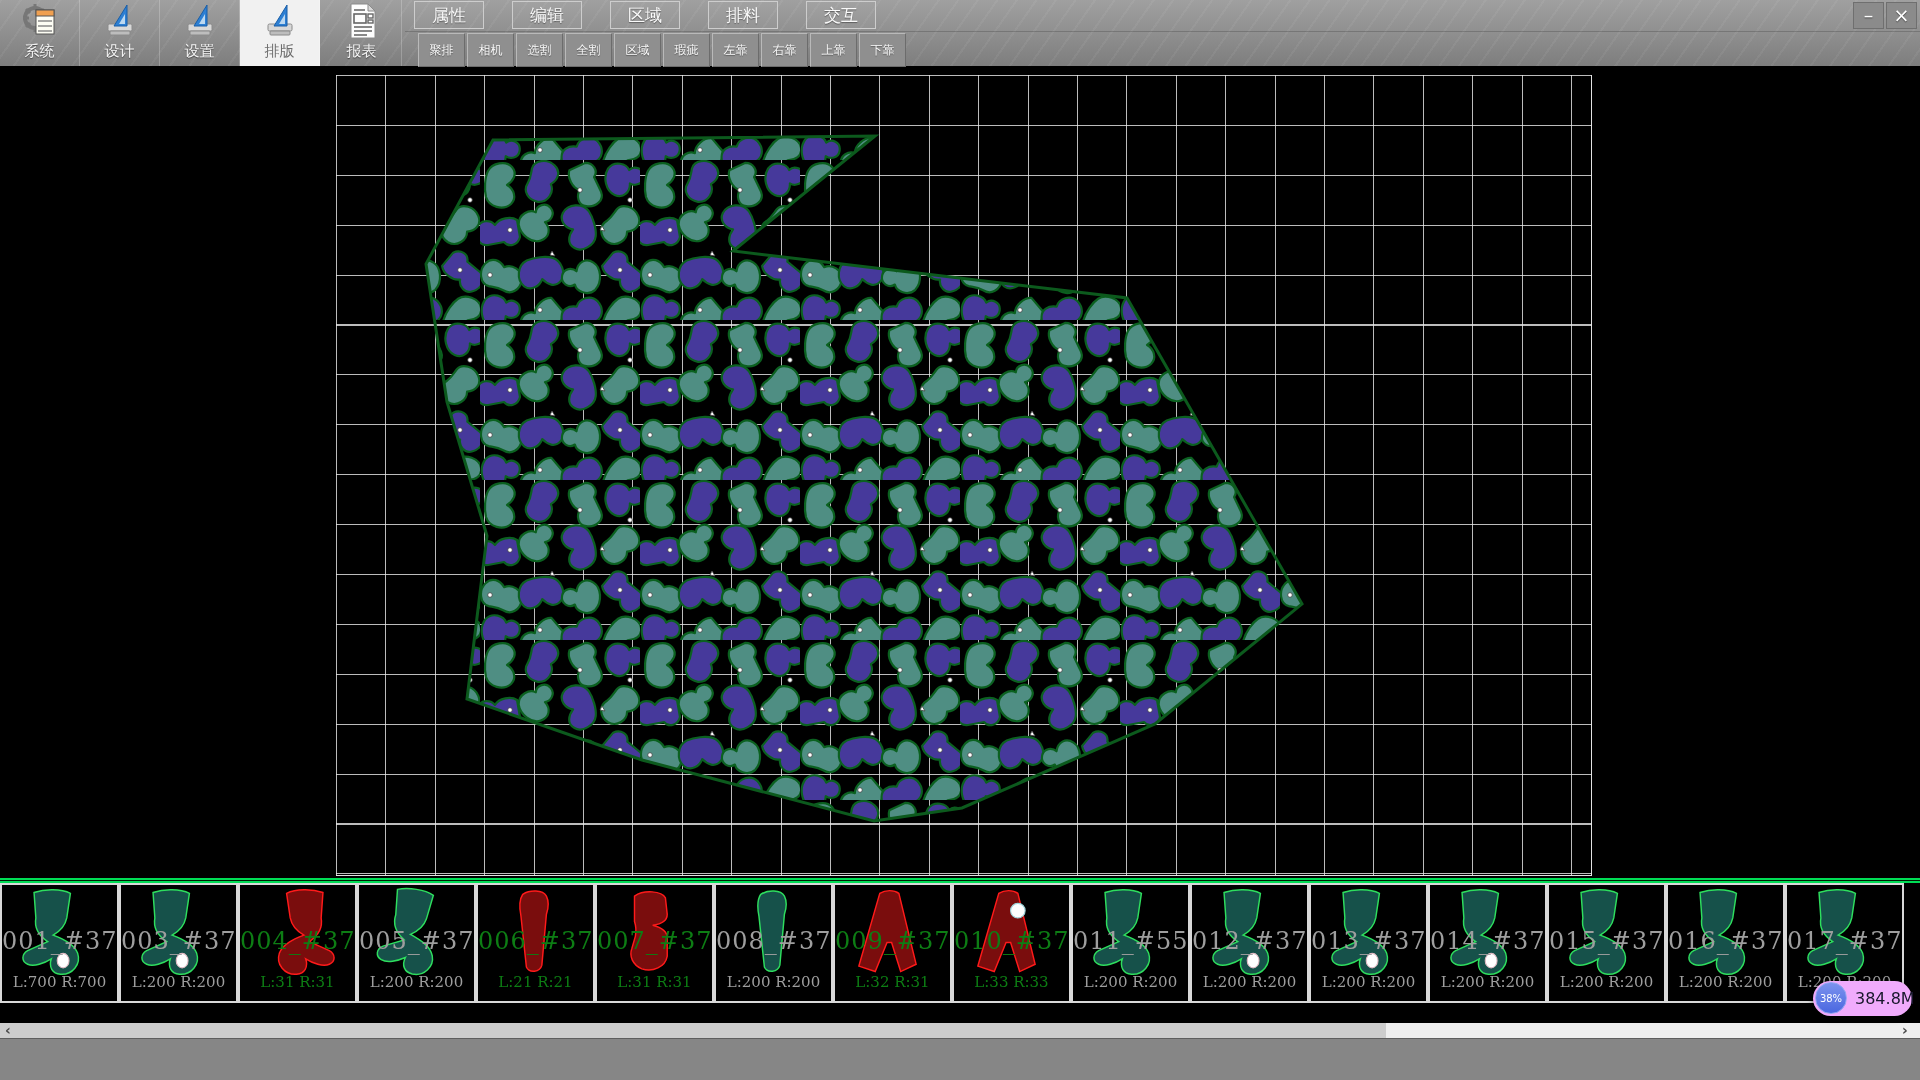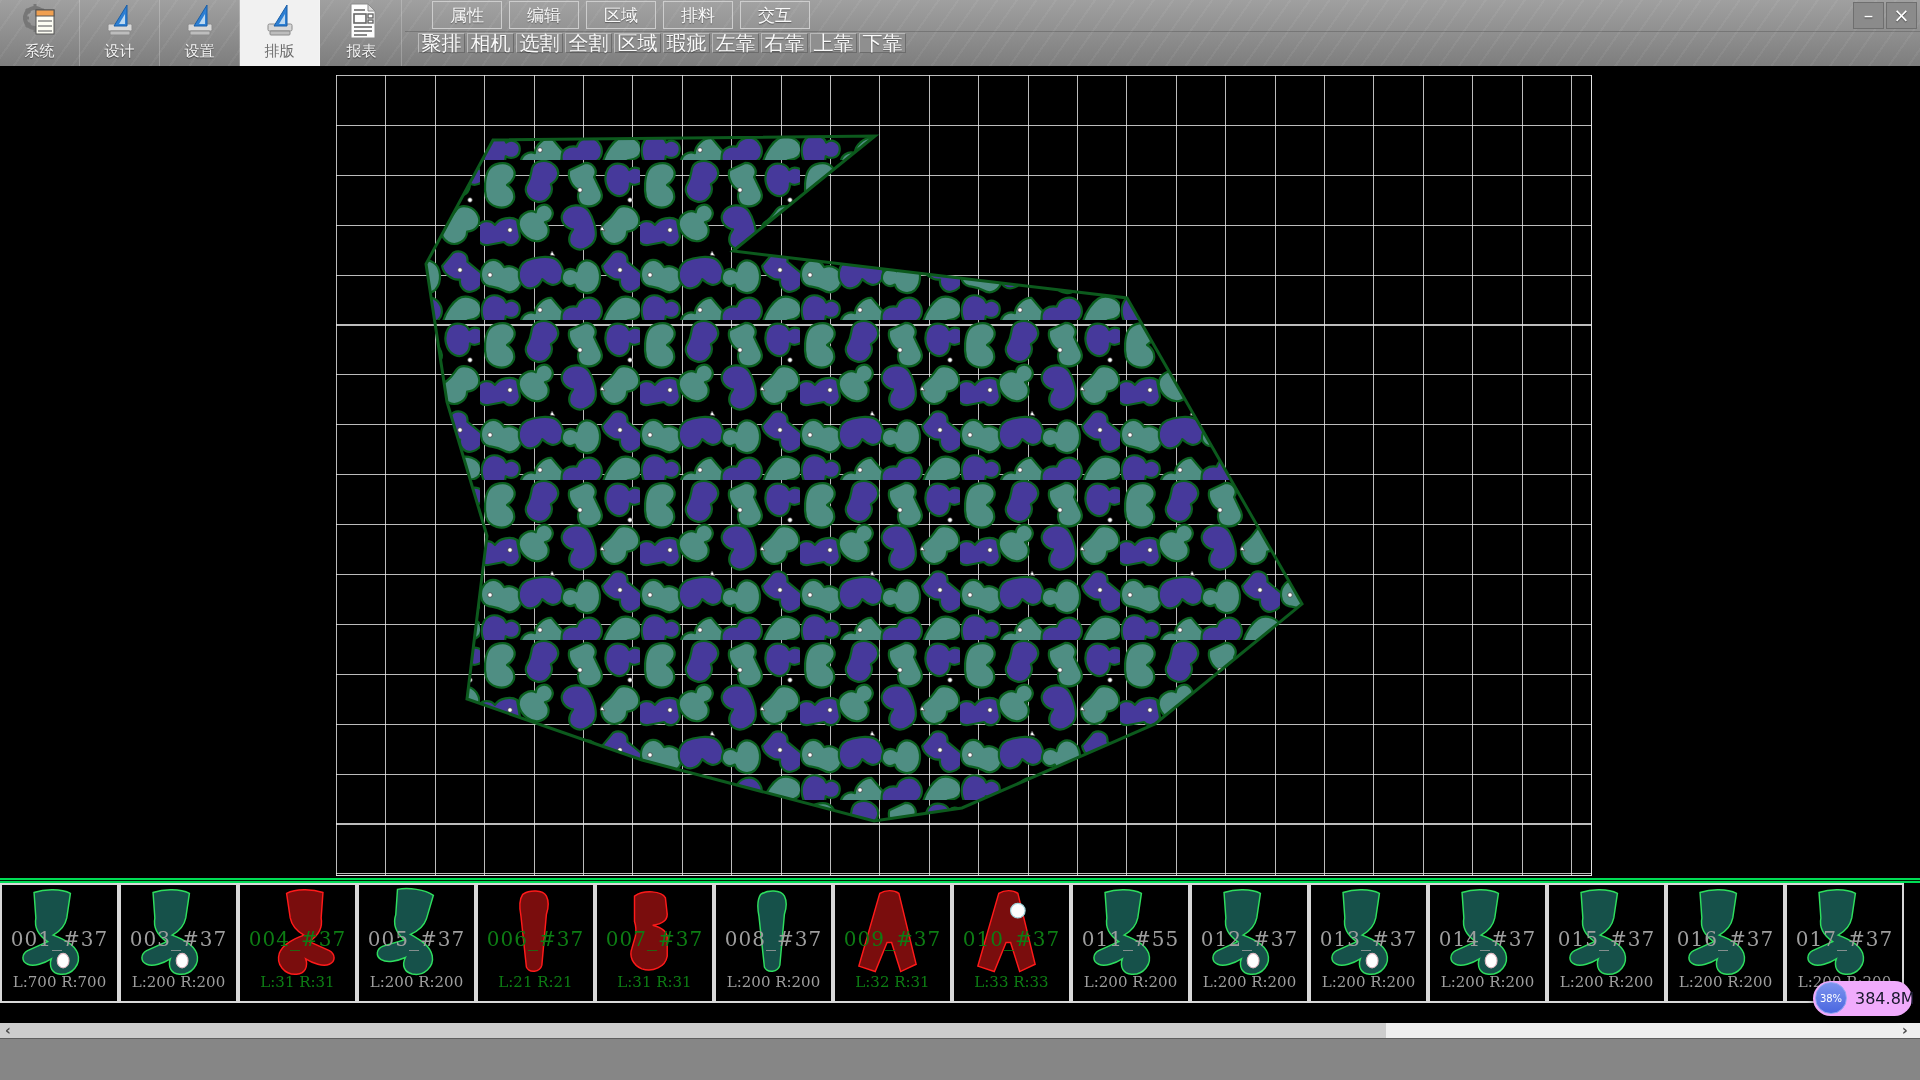"属性" .menu-tabs { gap: 7px -> 28px; left: 432px -> 414px }
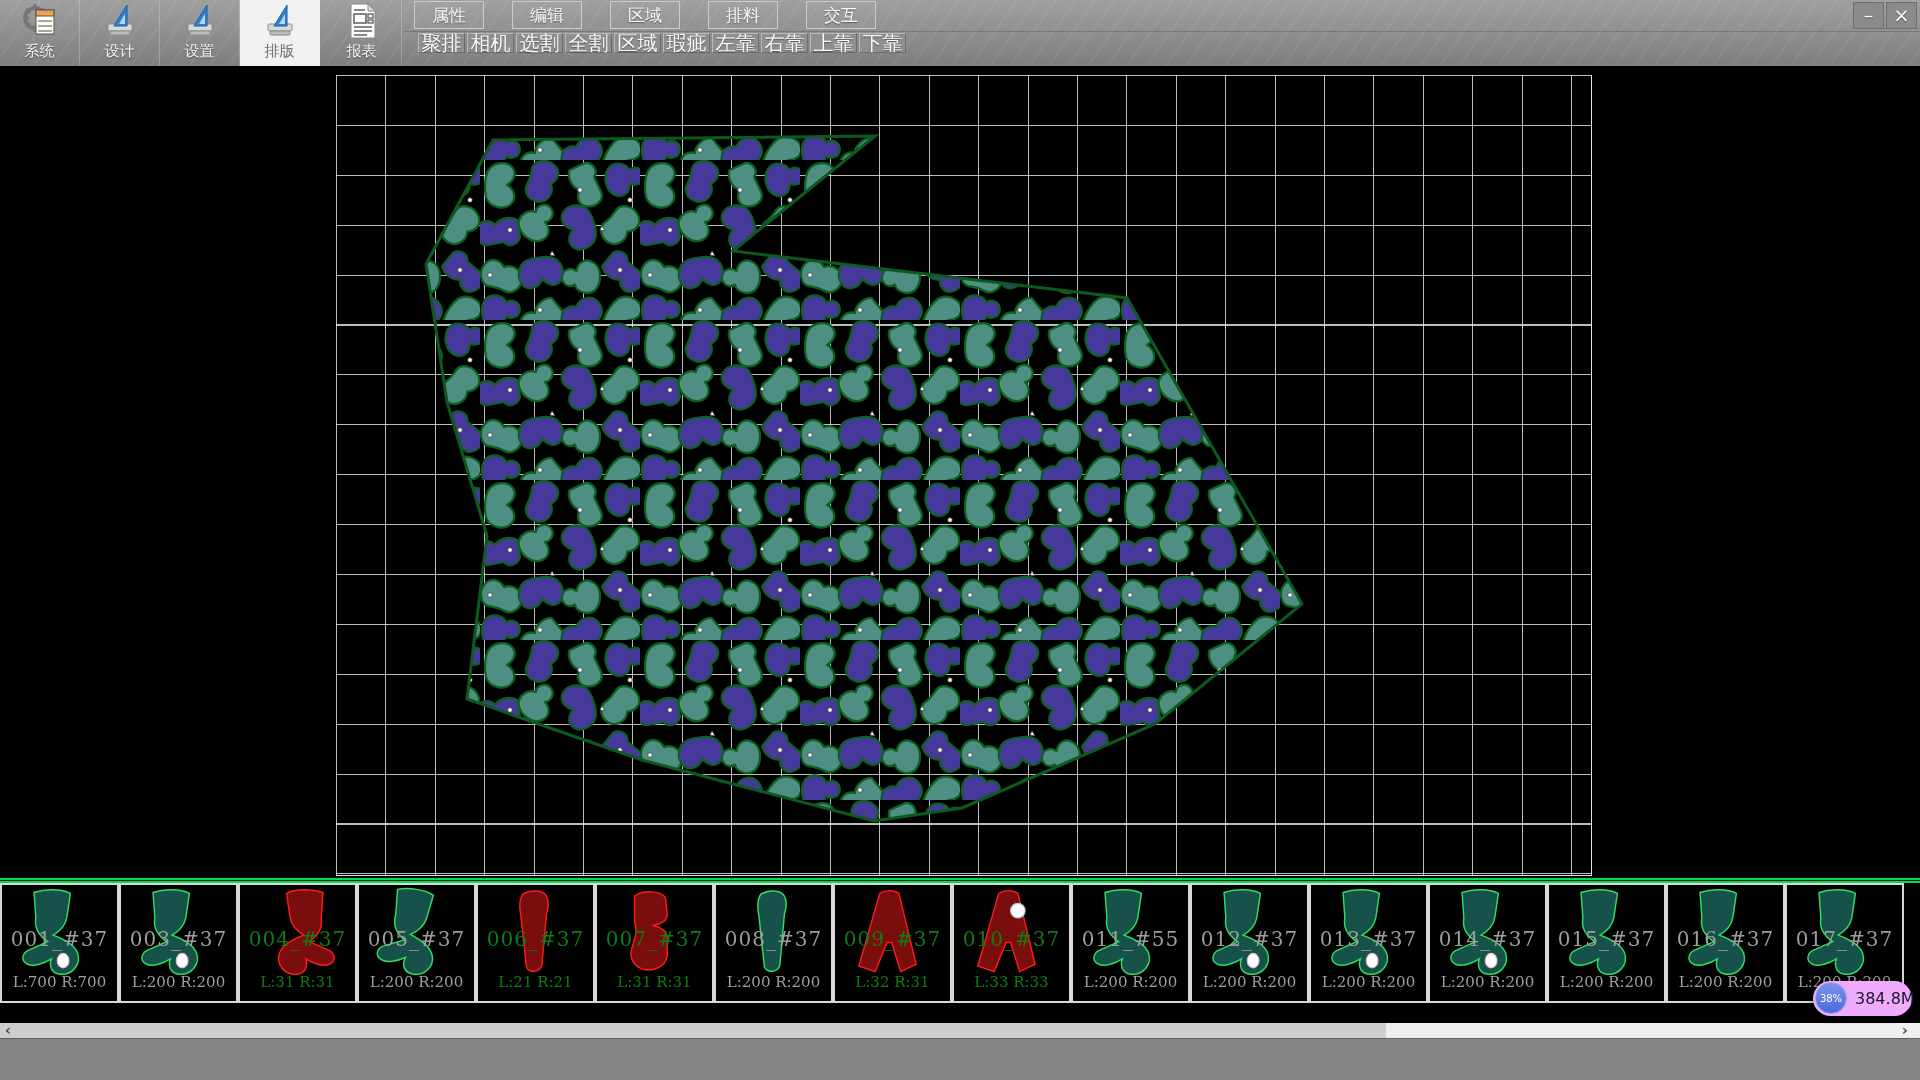"聚排" .ribbon-btn { font-size: 20px -> 12px; height: 20px -> 34px }
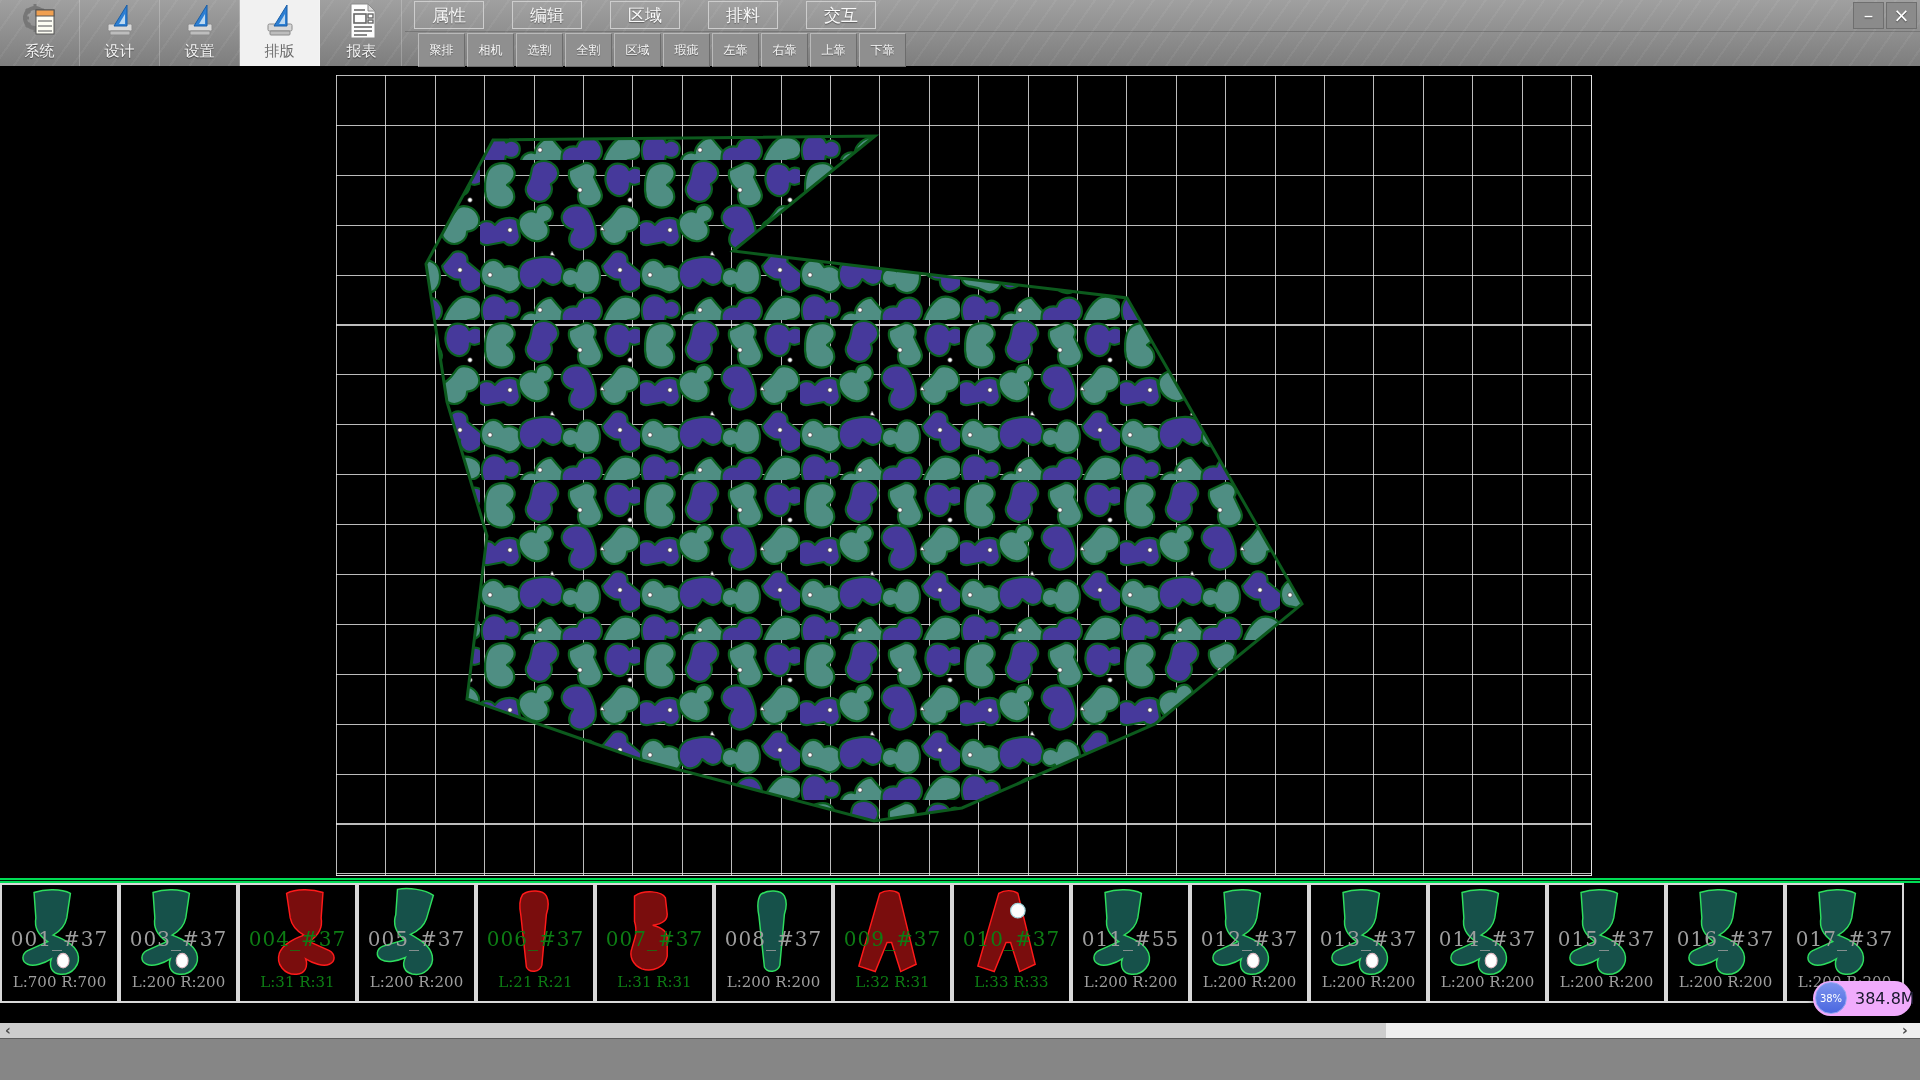"001_#37" .thumb-num { font-size: 20px -> 24px }
